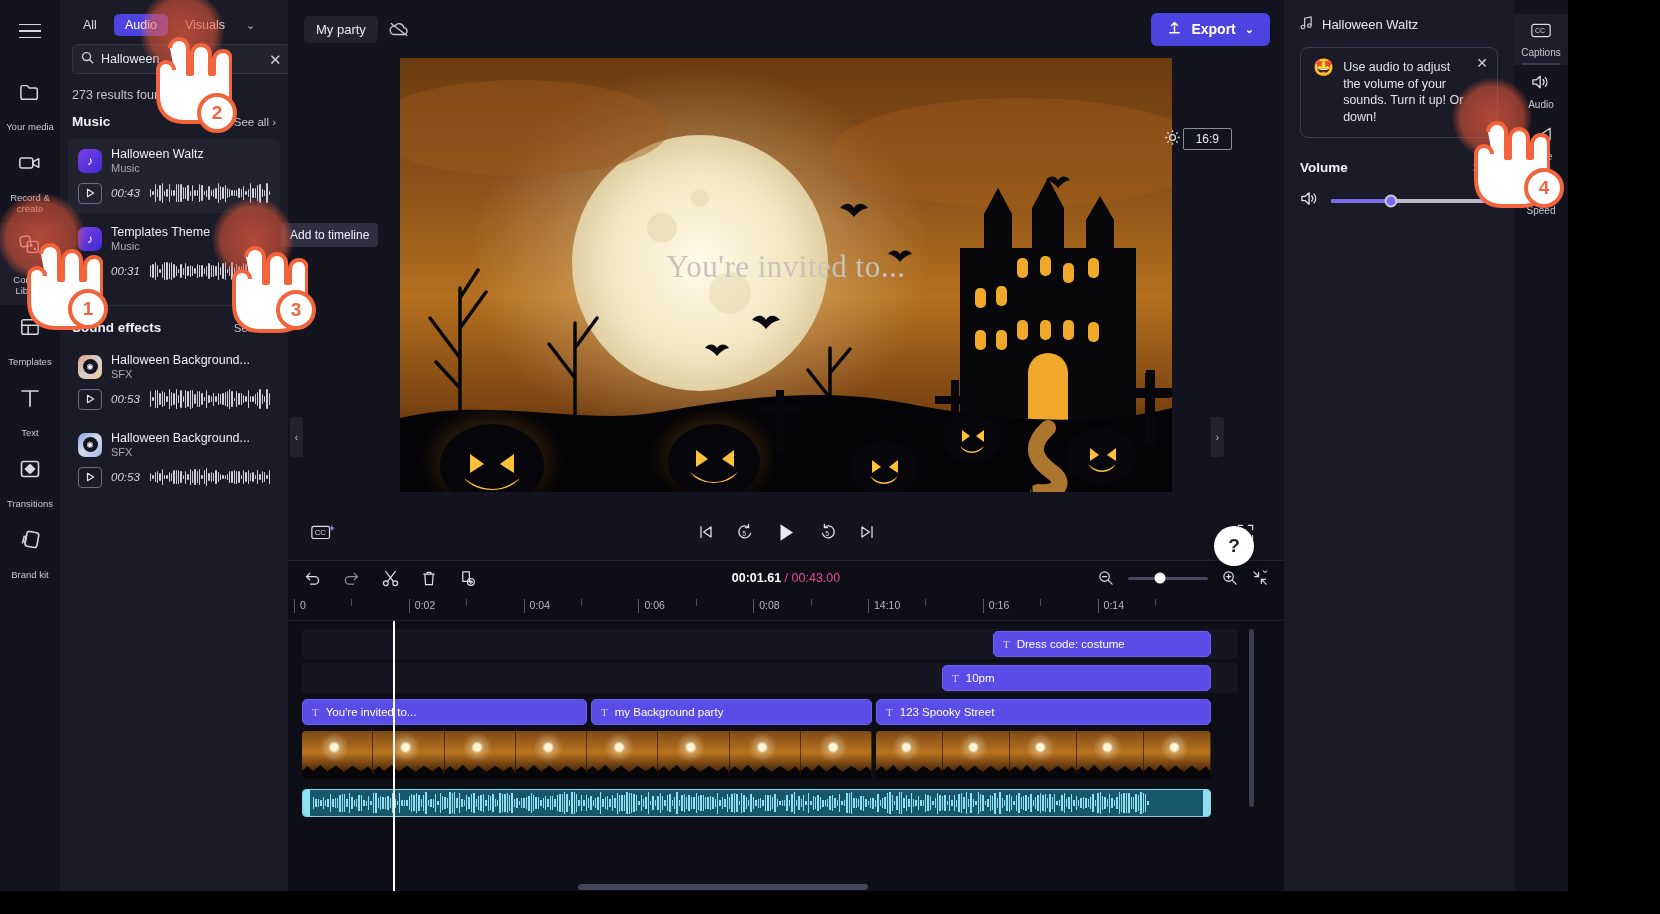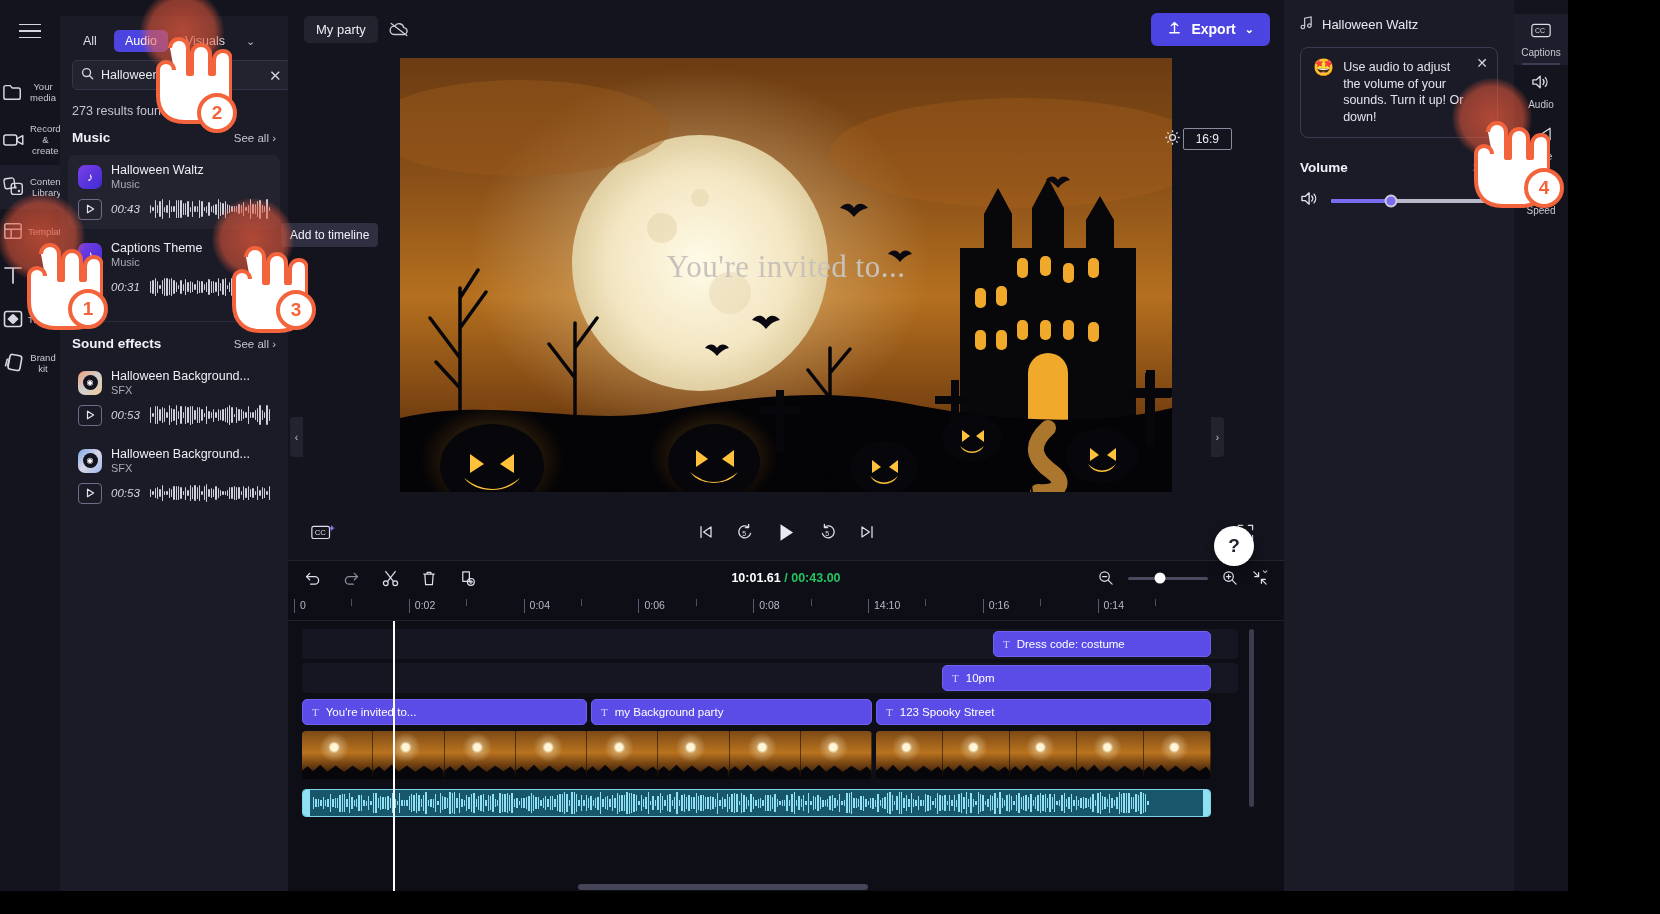"All" .lib { margin-top: 16px -> none }
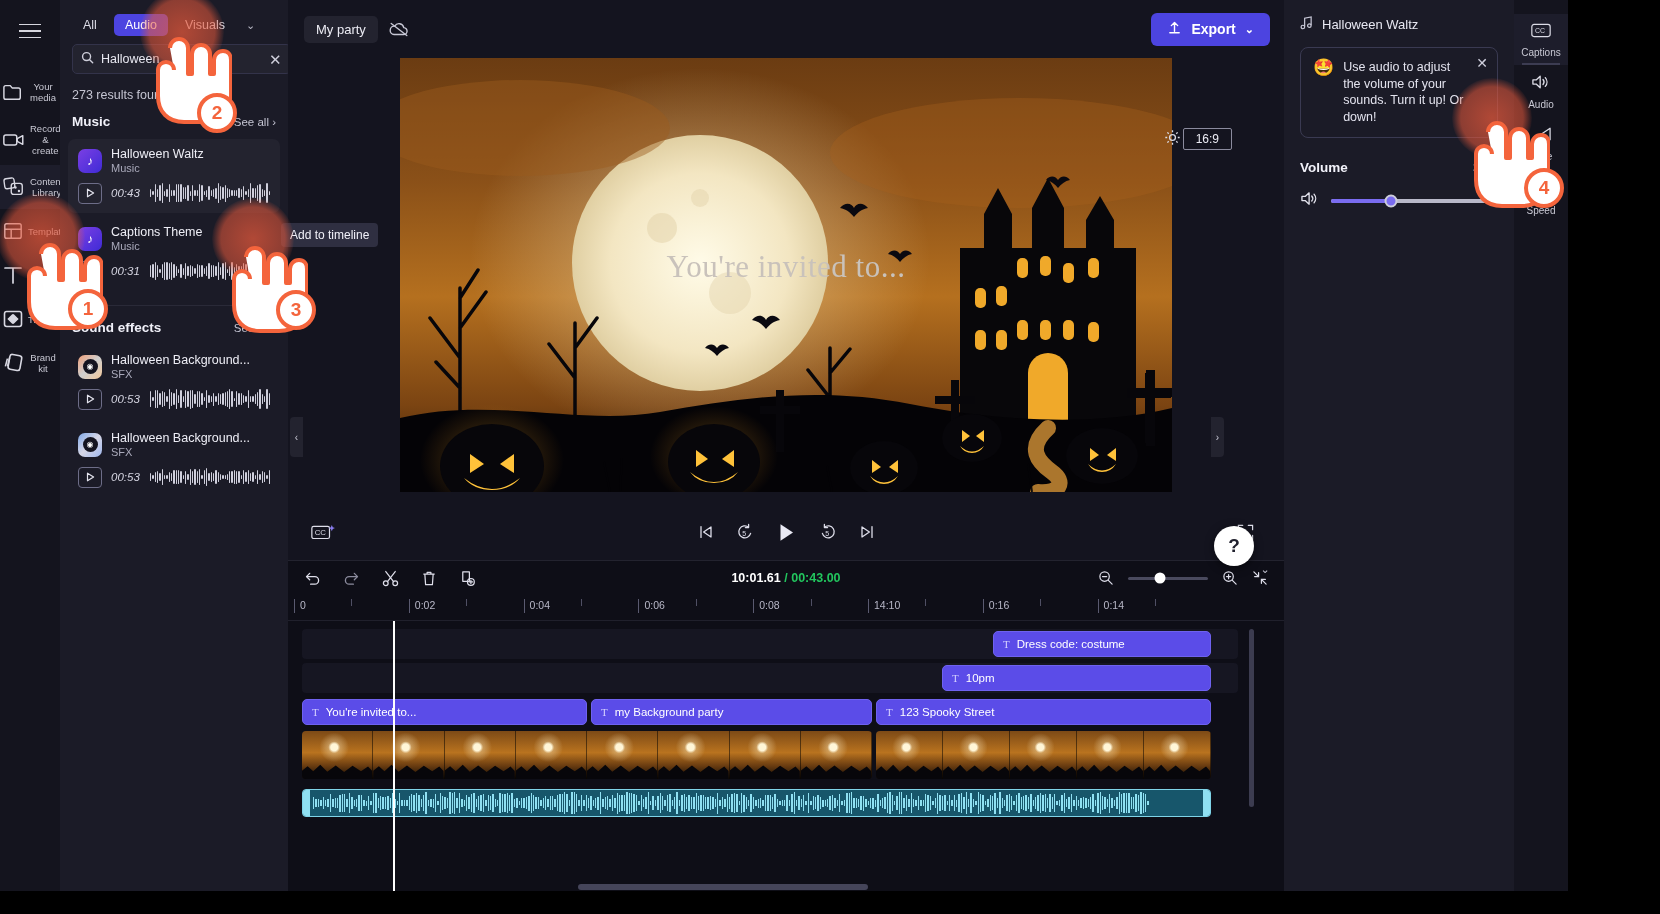"Your media" .rail-item { flex-direction: row -> column; gap: 4px -> 16px }
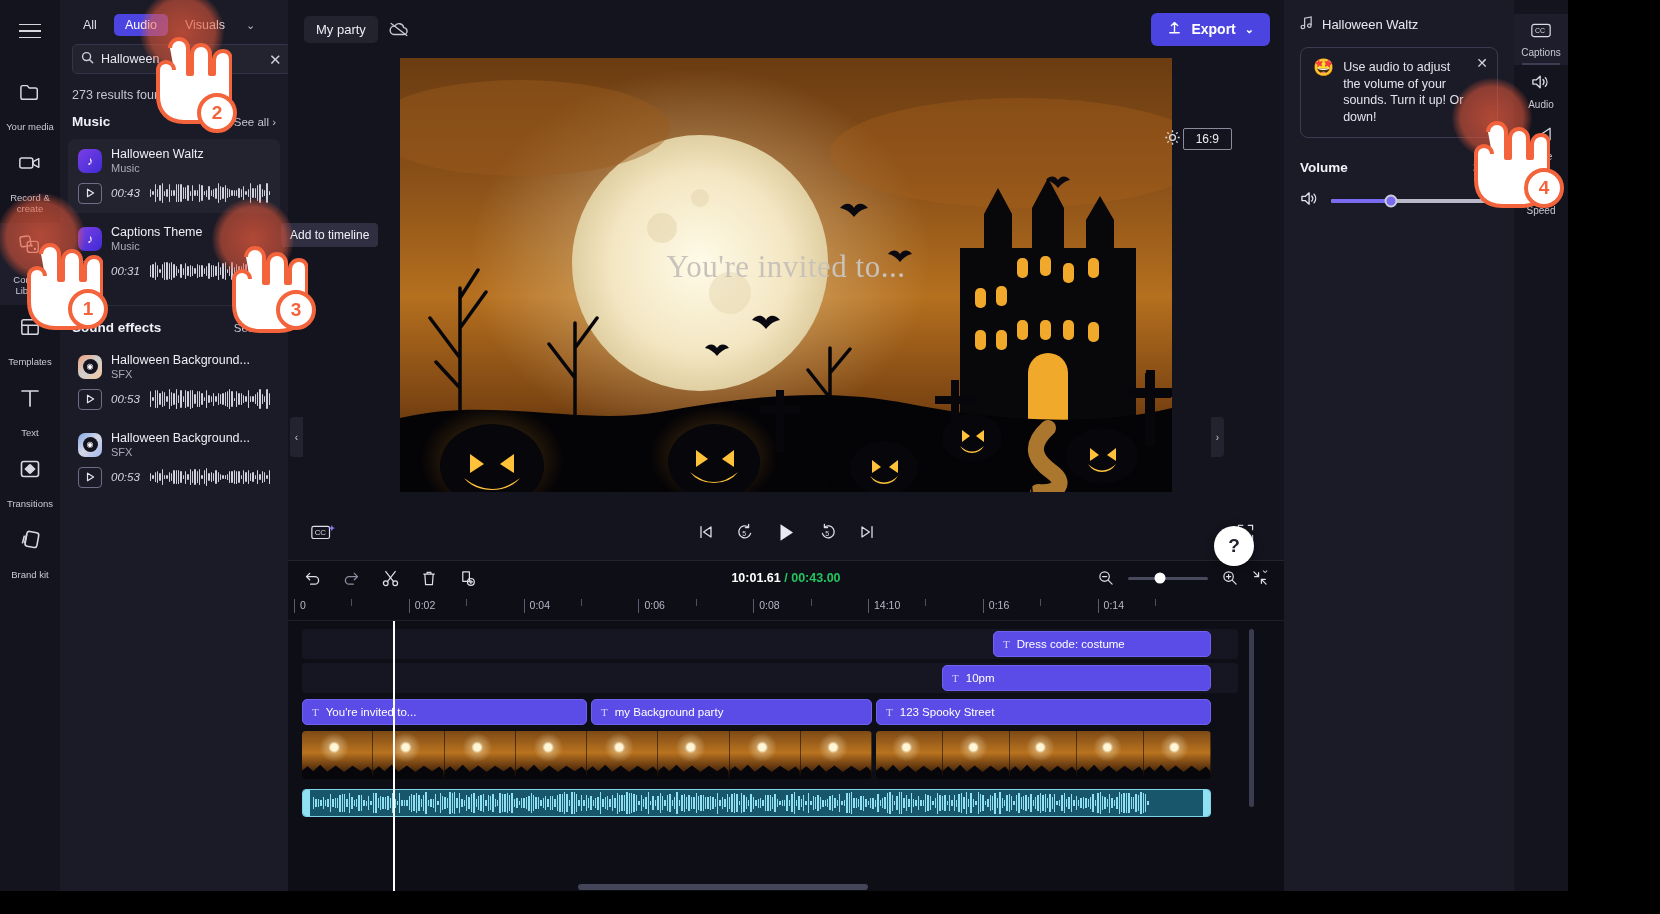"Captions Theme" div.cname { text: Captions -> Templates }
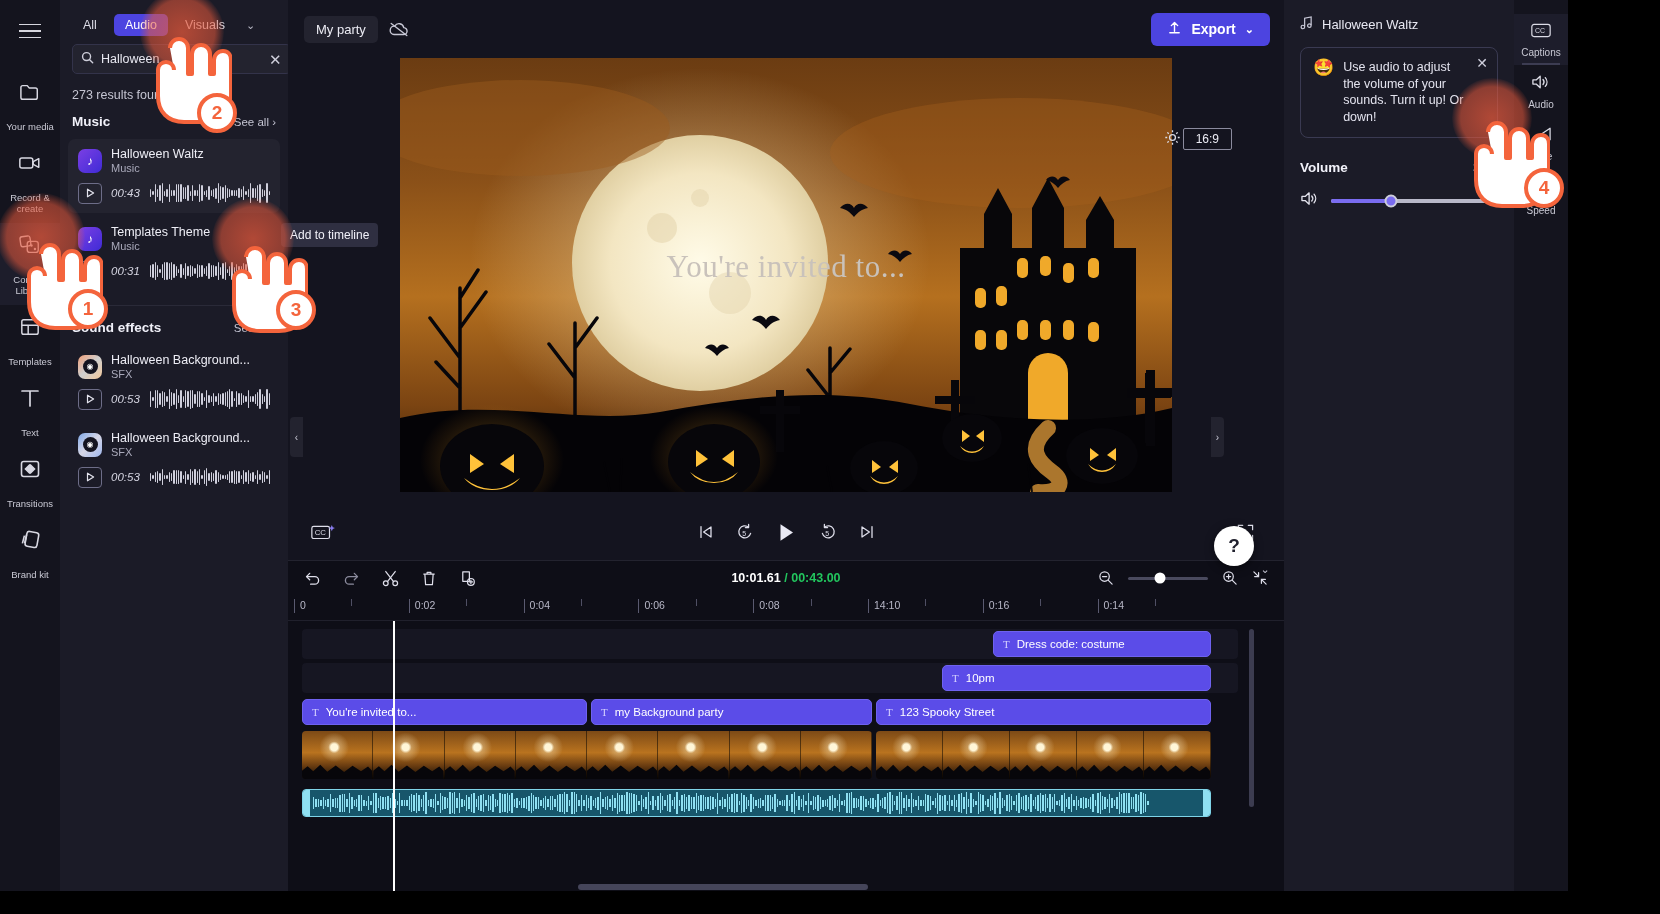"10:01.61" b { text: 10:01.61 -> 00:01.61 }
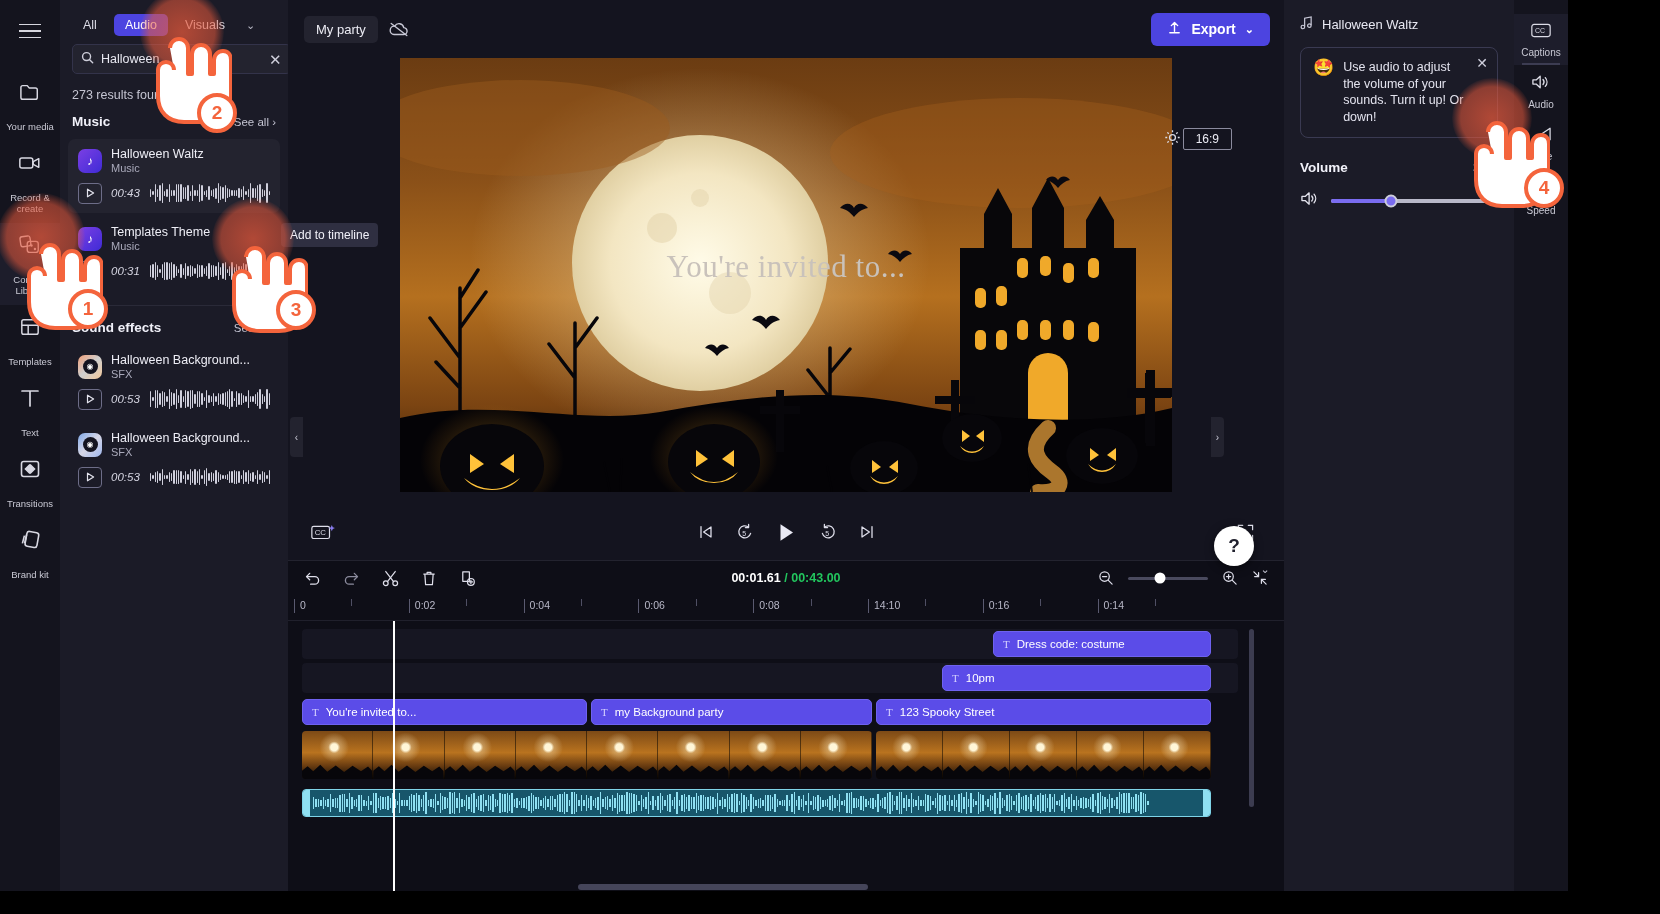"/ 00:43.00" .tcode span { color: #22c55e -> #ec4899; font-weight: bold -> none }
